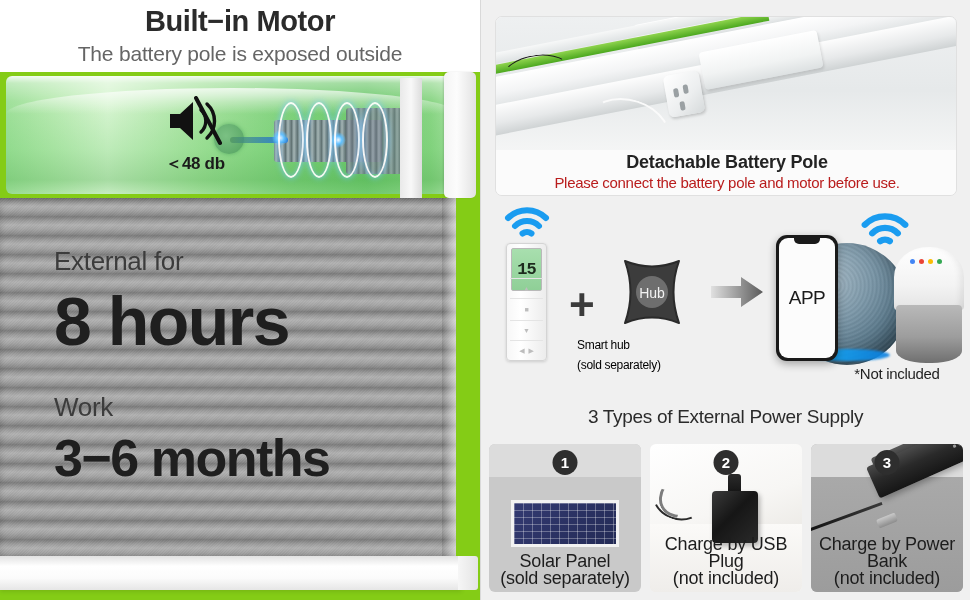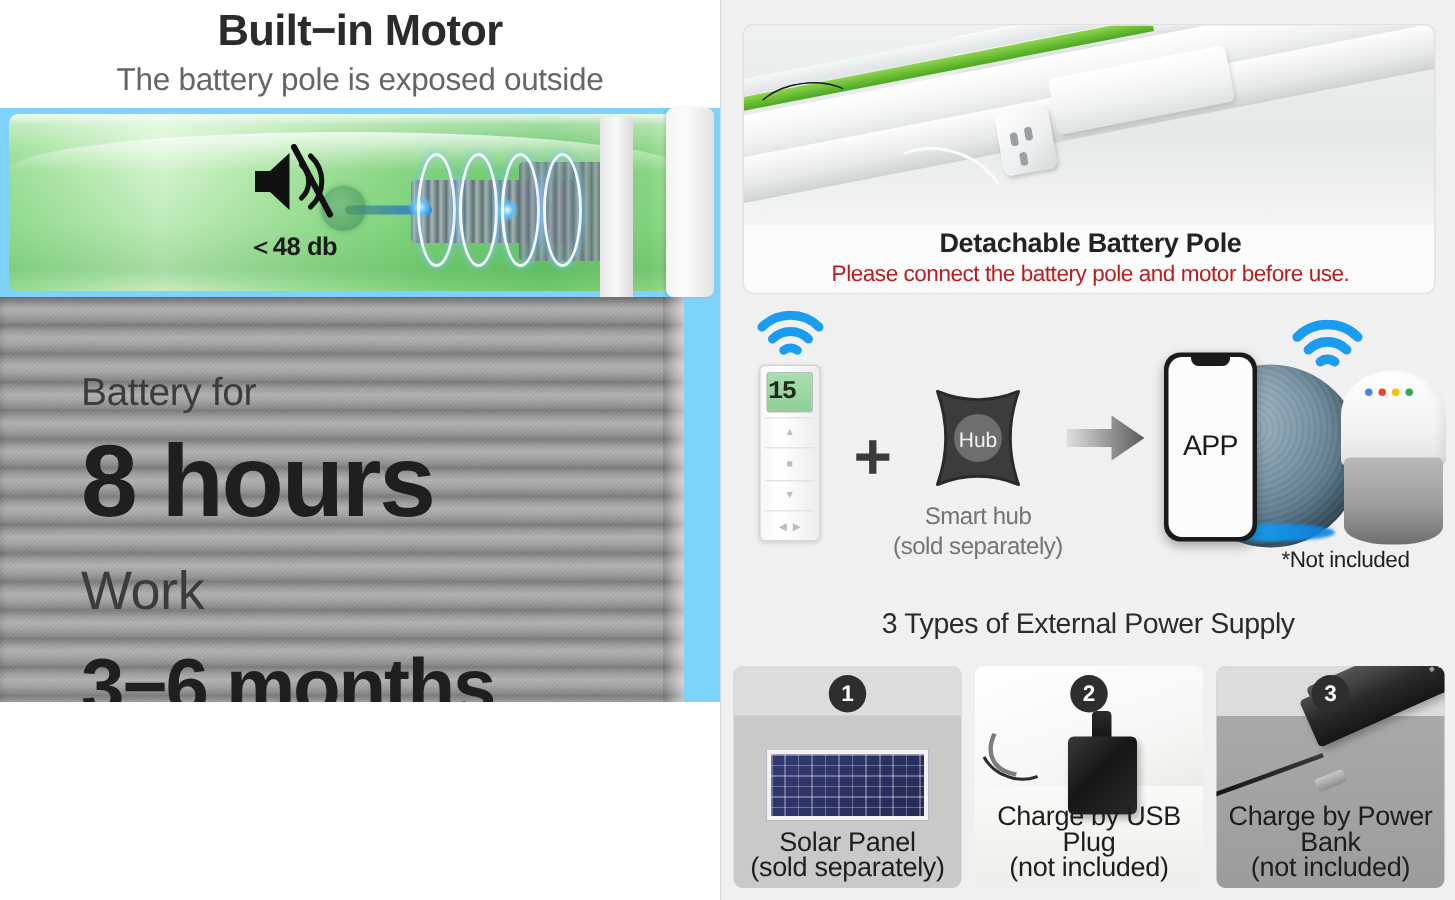"Built−in Motor" #left-panel { background: #7dd3fc -> #84cc16; height: 468px -> 600px }
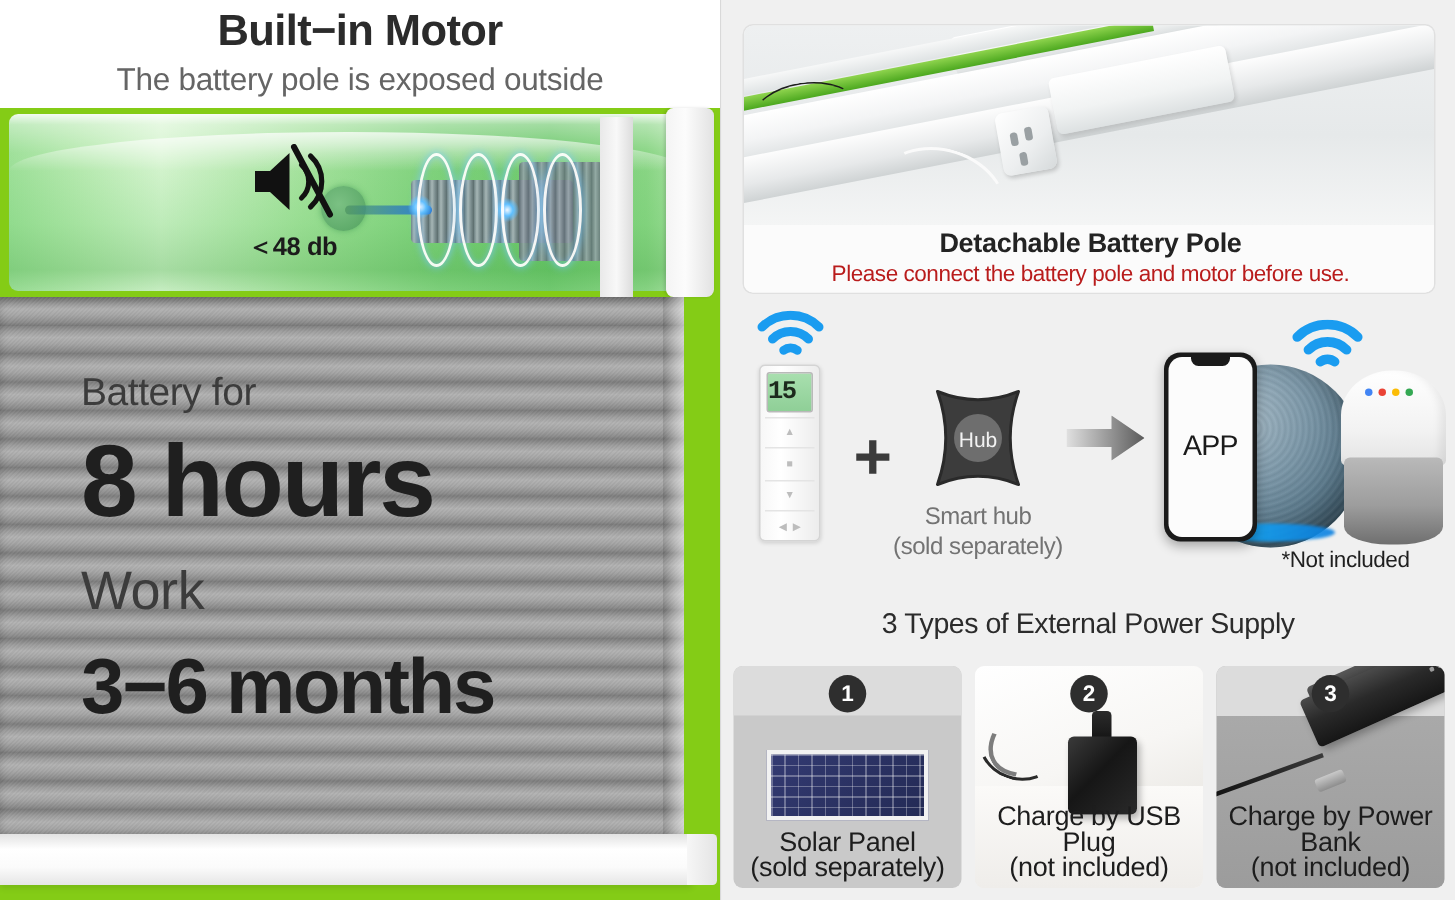"Battery for" div.fab-text { text: Battery -> External }
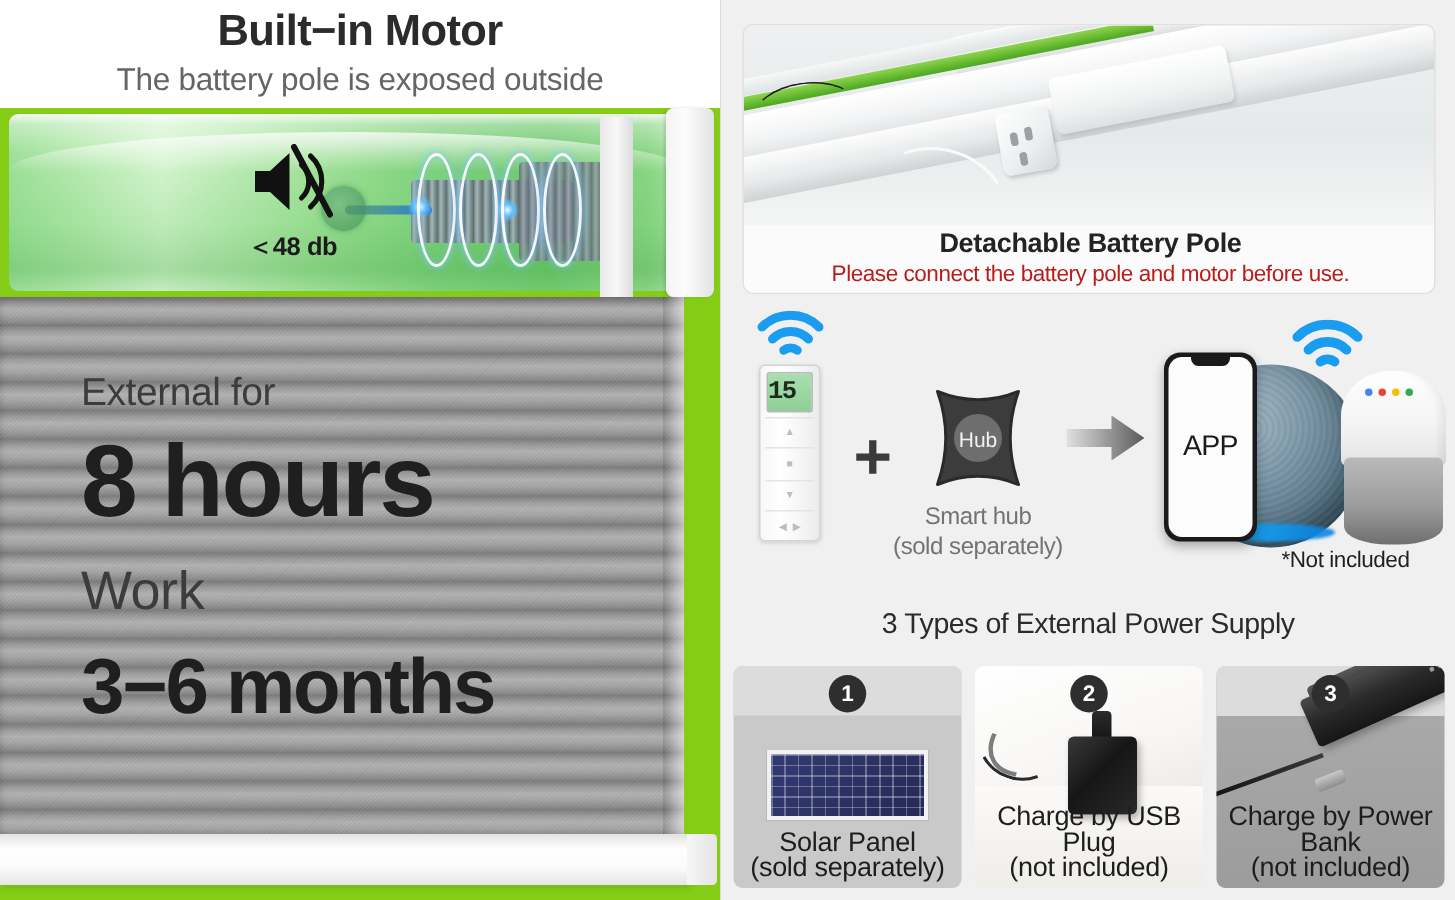"15" #remote-lcd { height: 27px -> 43px; justify-content: flex-start -> center }
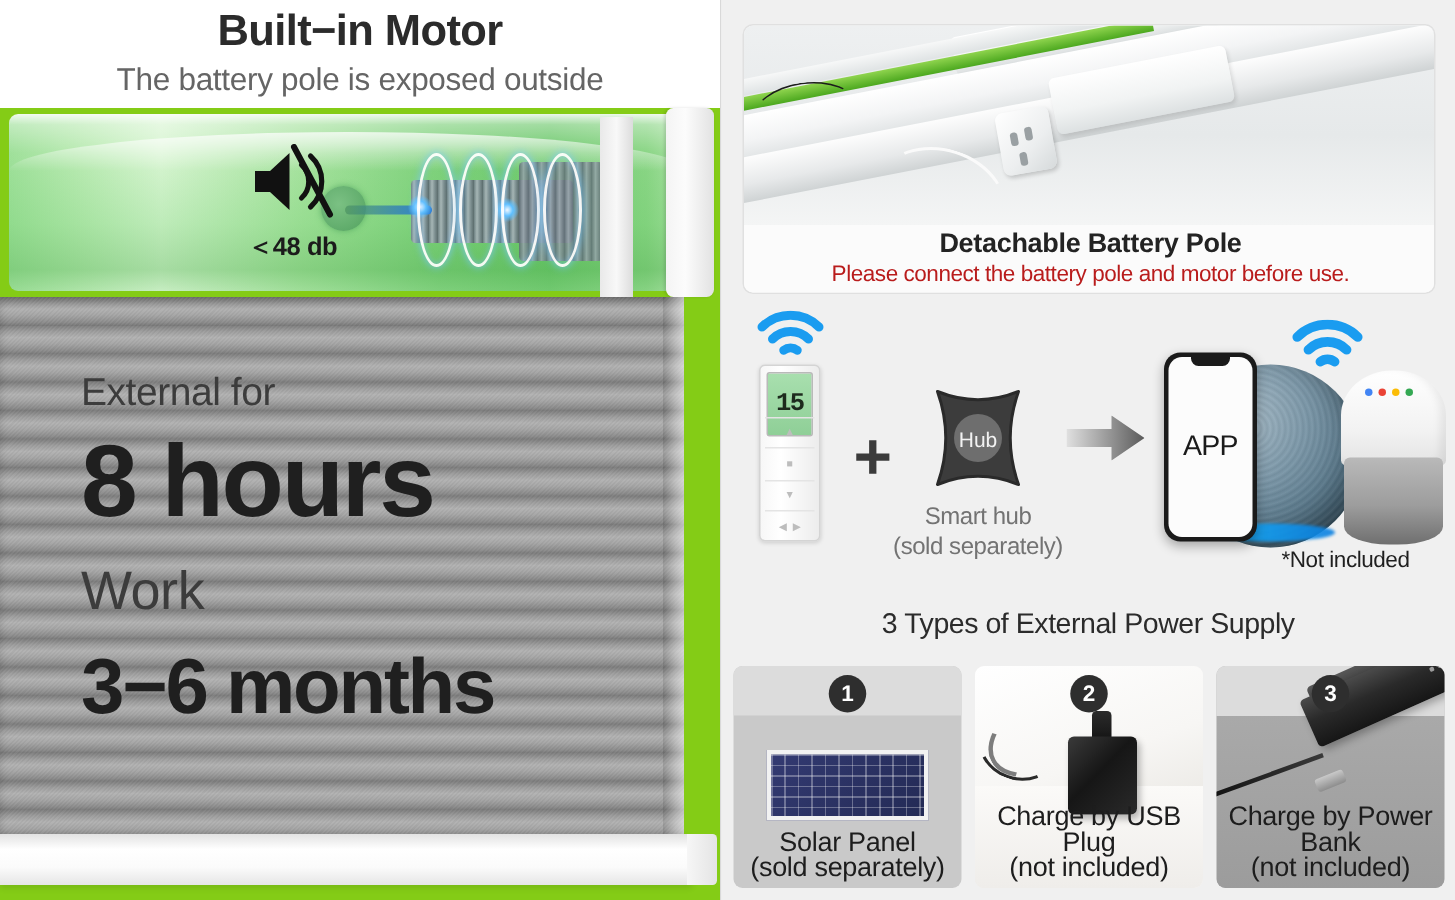"Smart hub" #hub-label { color: #737373 -> #000000; font-size: 16px -> 12px; text-align: center -> none }
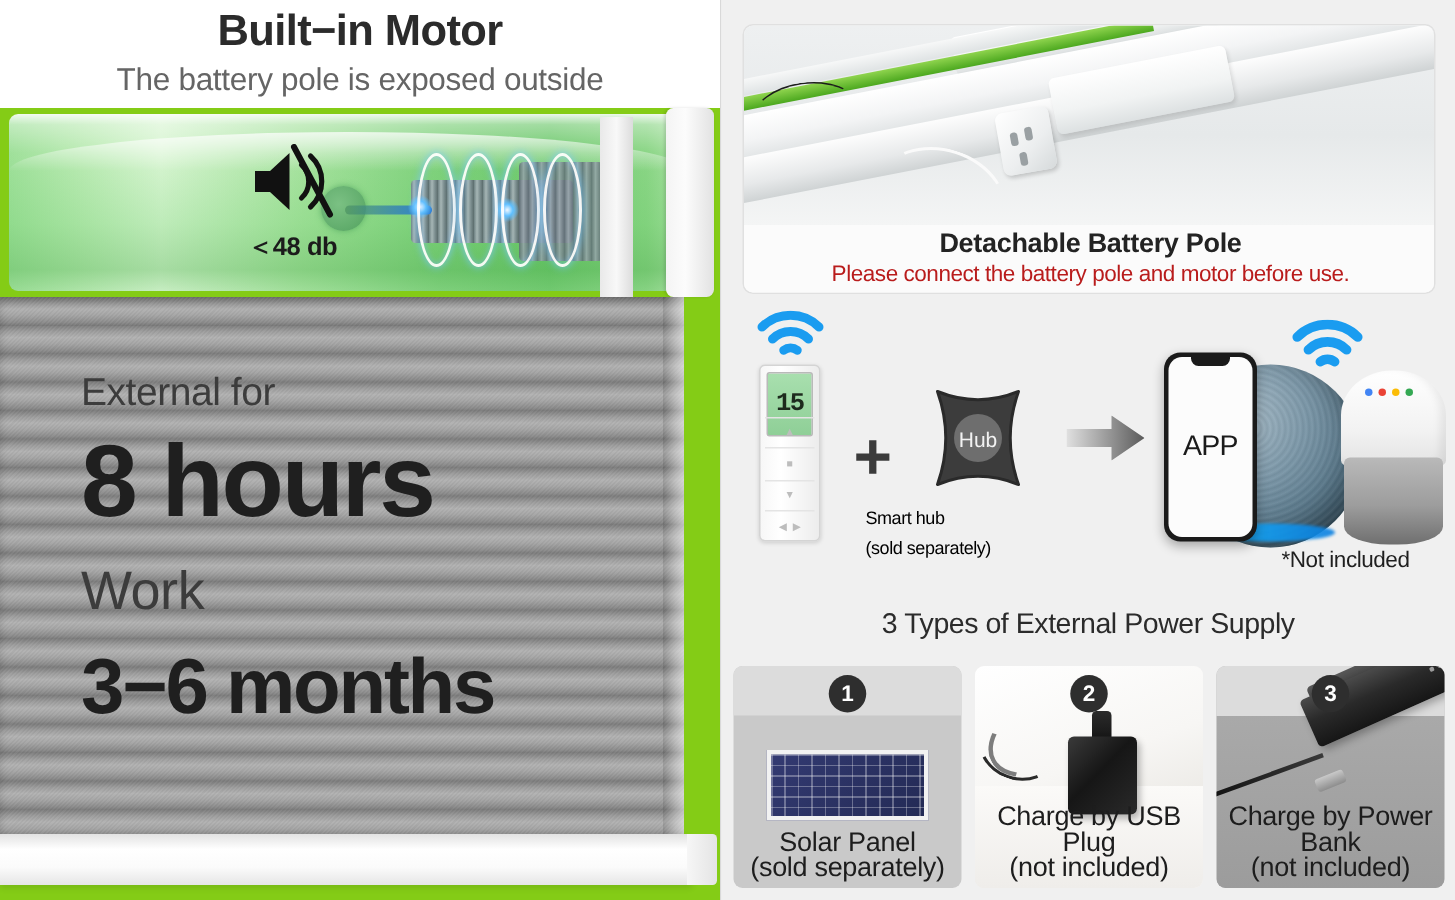"Work" #work-label { font-size: 36px -> 26px; top: 373px -> 392px }
